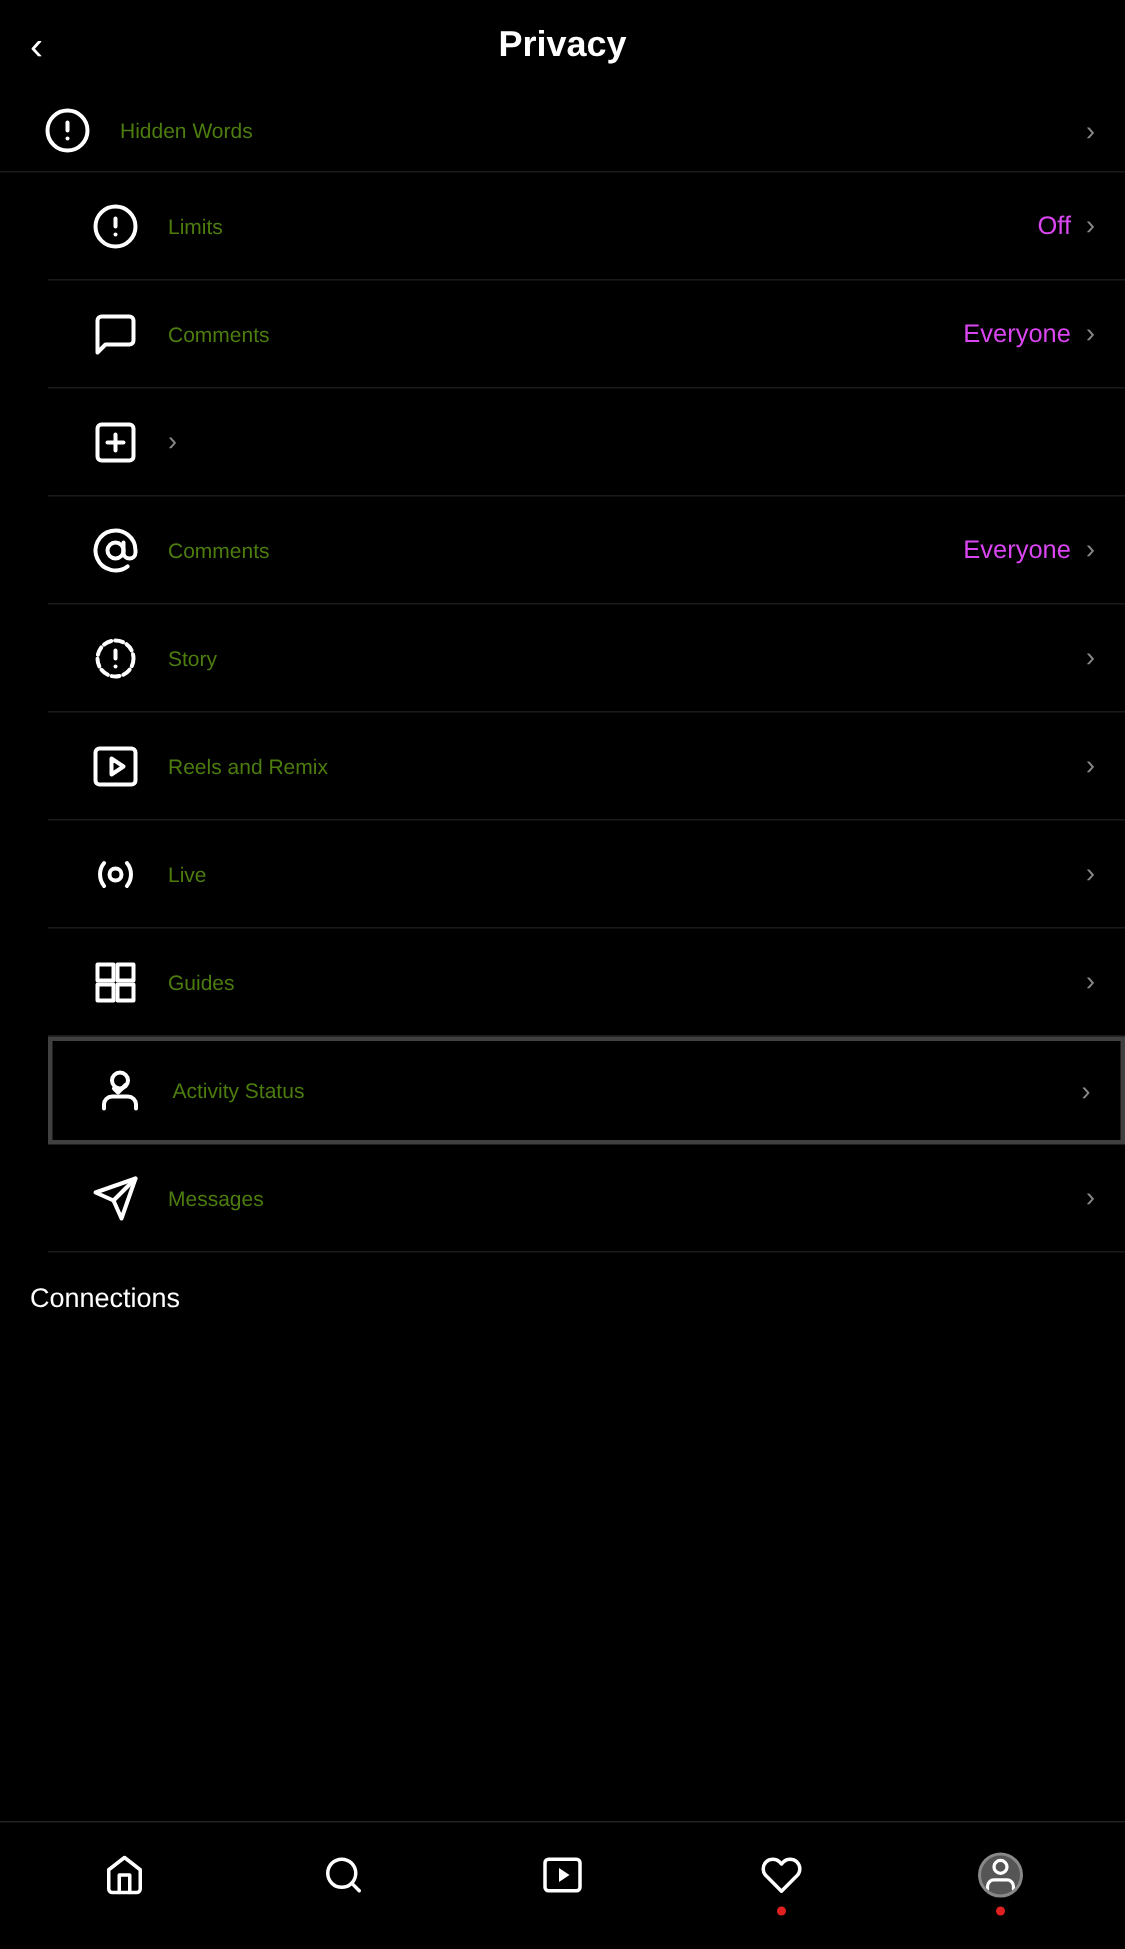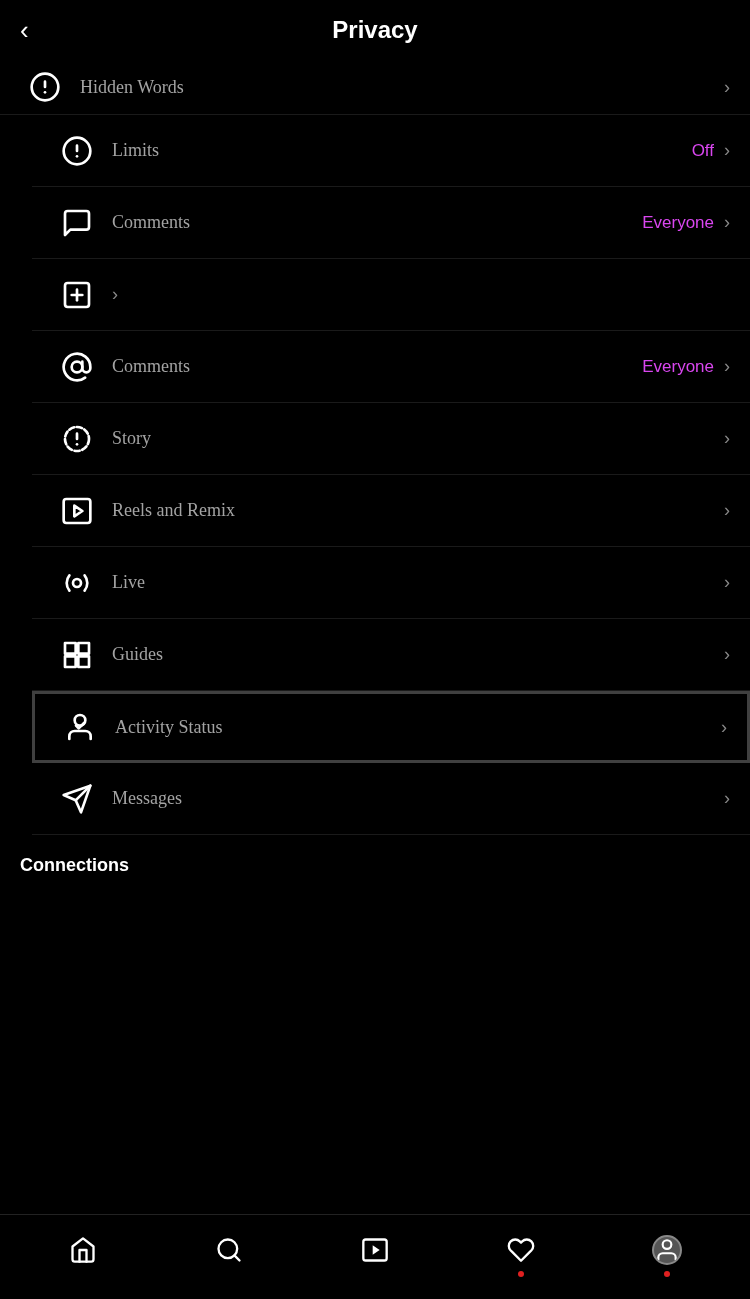"Hidden Words" .menu-item-label { color: #a3a3a3 -> #4d7c0f; font-family: Liberation Serif, serif -> none; font-size: 18px -> 14px }
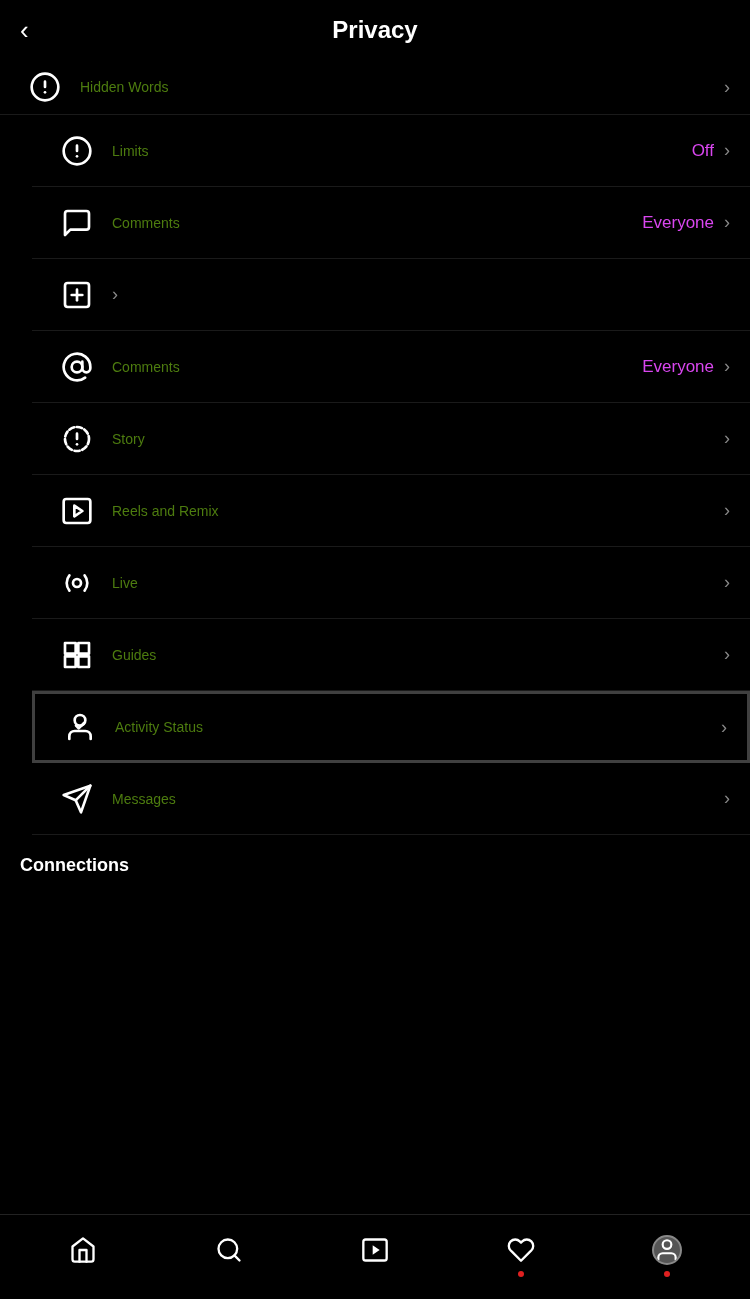"Connections" .section-header-text { font-weight: 700 -> 400 }
